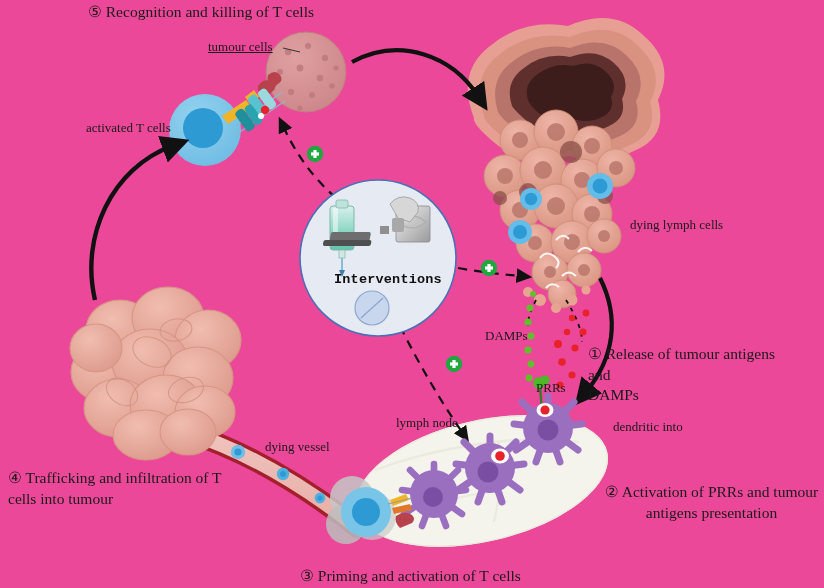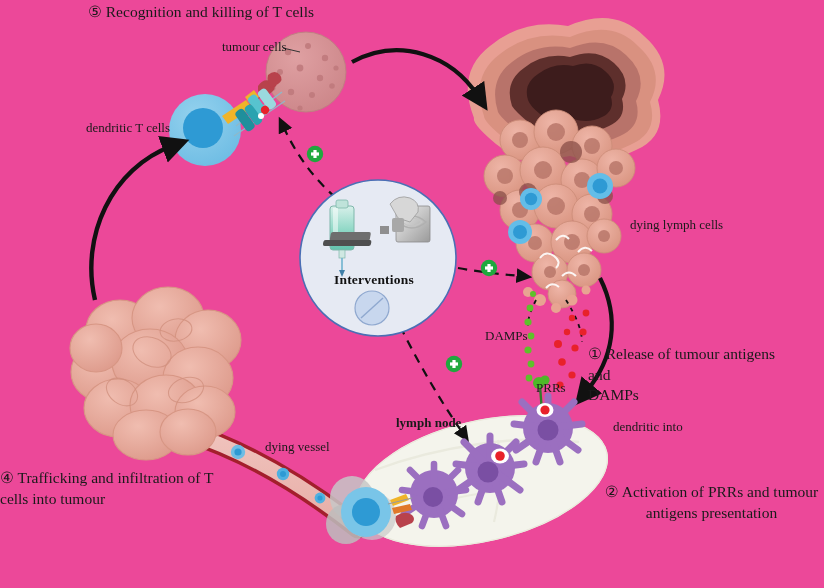"tumour cells" div.lbl { left: 222px -> 208px; text-decoration: none -> underline }
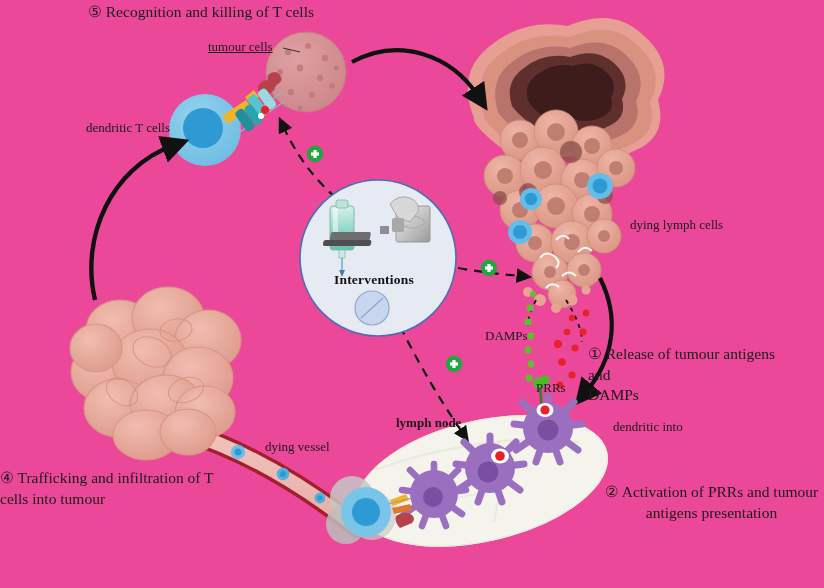"dendritic T cells" div.lbl { text: dendritic -> activated }
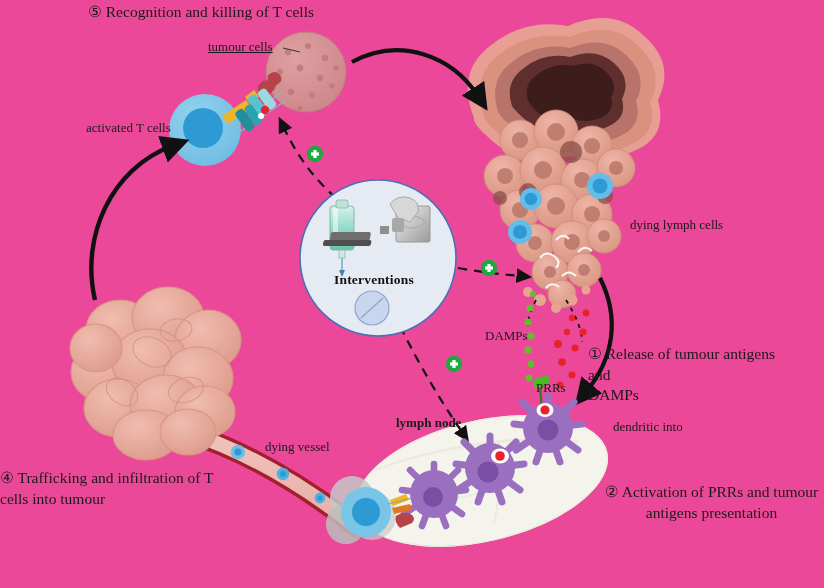"Interventions" .interv-txt { font-family: Liberation Serif, serif -> Liberation Mono, monospace }
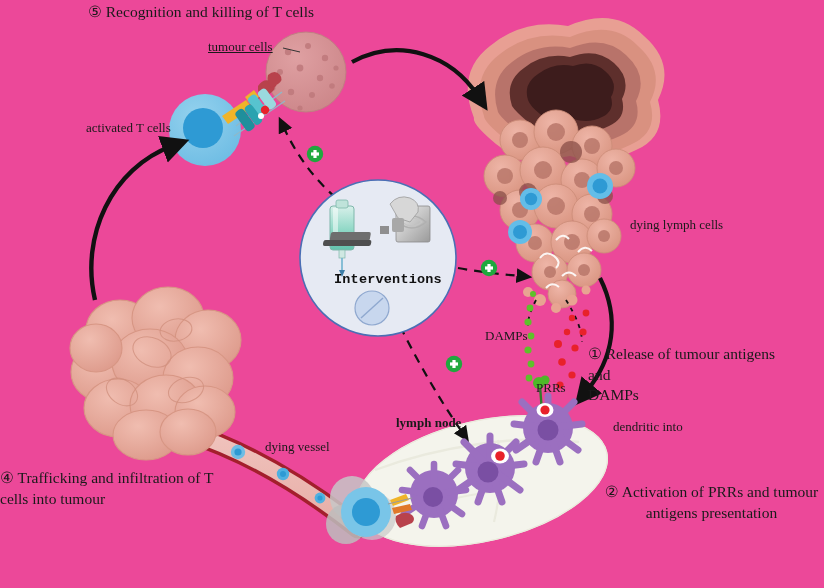"lymph node" div.lbl { font-weight: bold -> none }
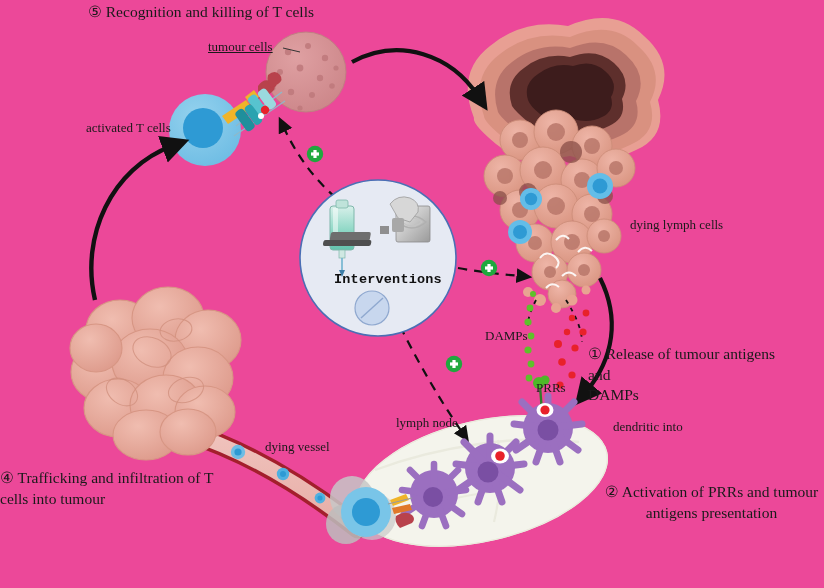"④ Trafficking and infiltration of" div.lbl { left: 0 -> 8px }
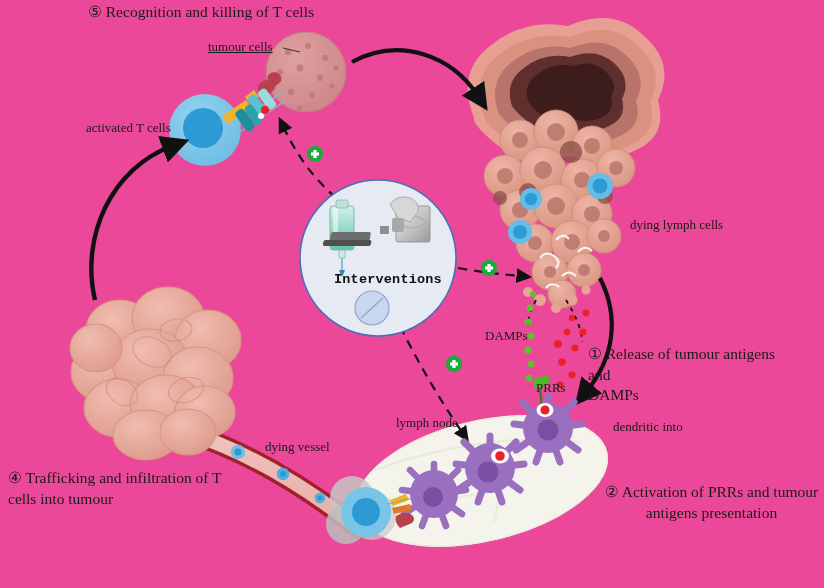"③ Priming and activation of" div.lbl { html: none -> <div> <span>③</span> <span>Priming and activation of T cells</span> </div> }
